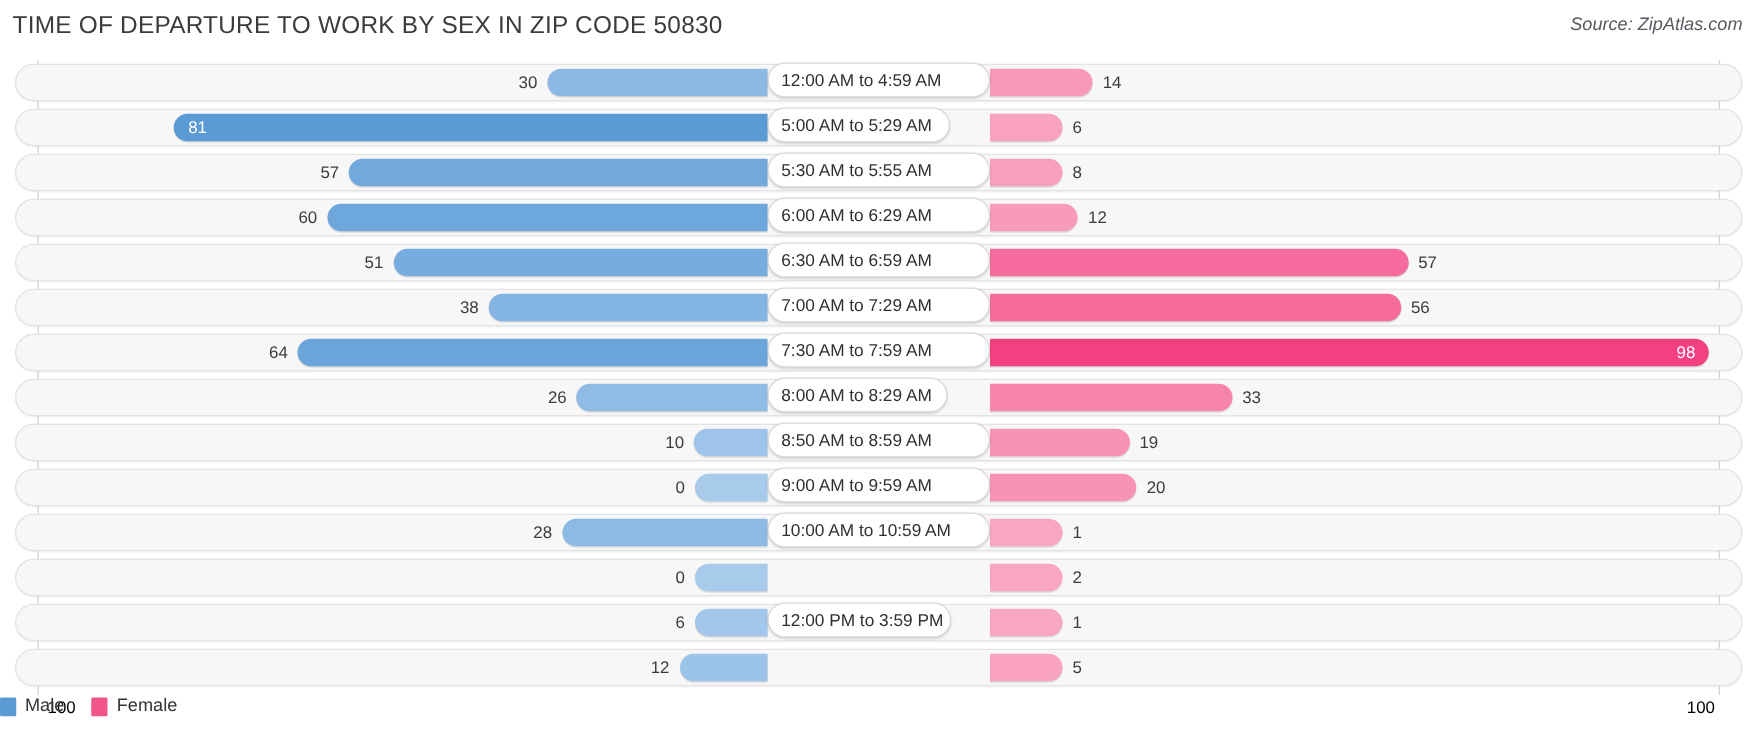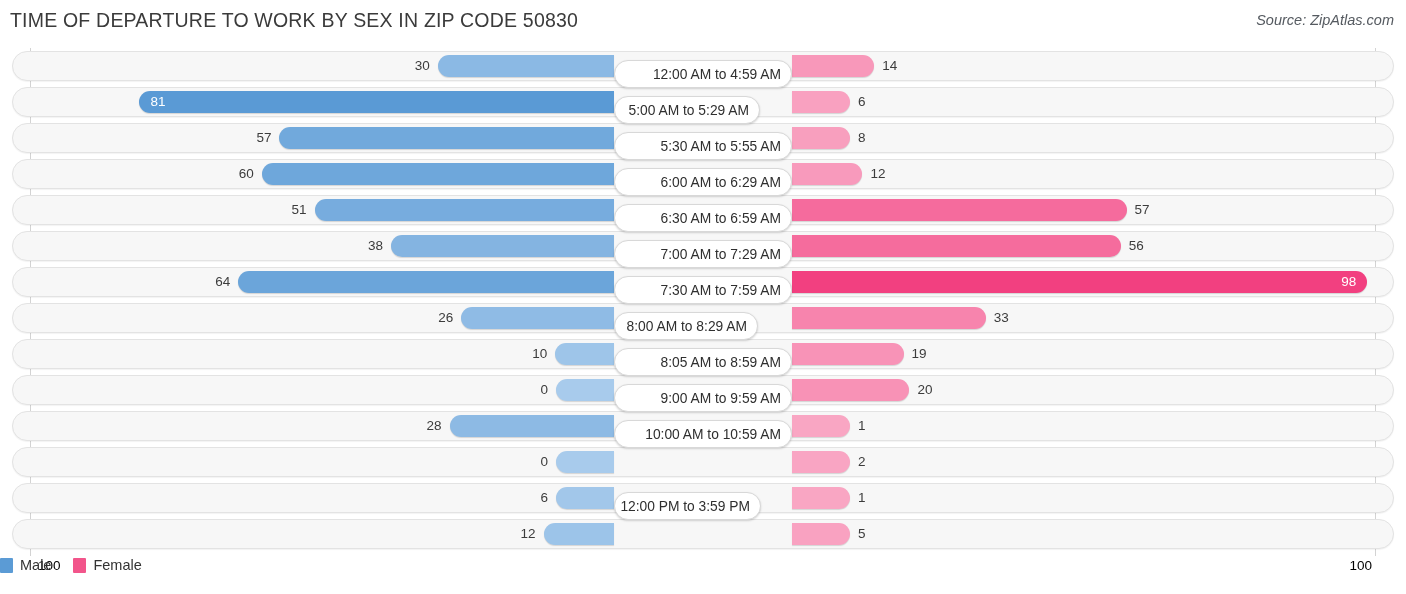"12:00 AM to 4:59 AM" .cat-pill { justify-content: flex-end -> flex-start; top: 12px -> 2px }
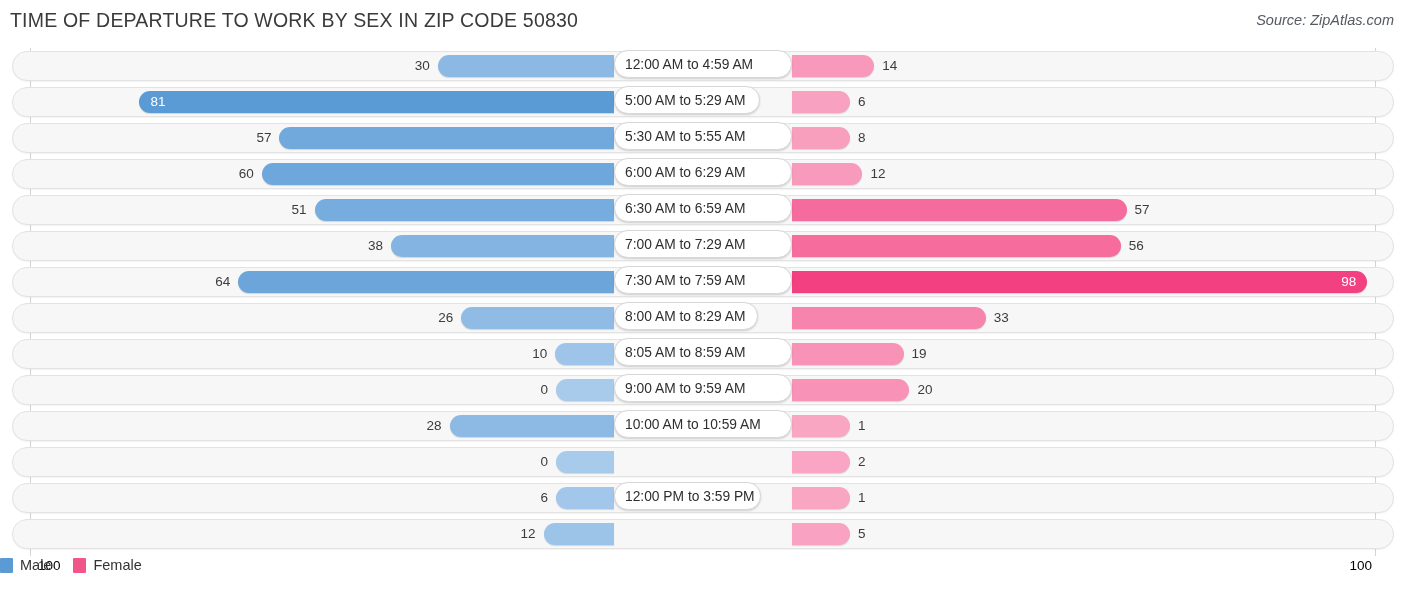"8:05 AM to 8:59 AM" span { text: 8:05 -> 8:50 }
